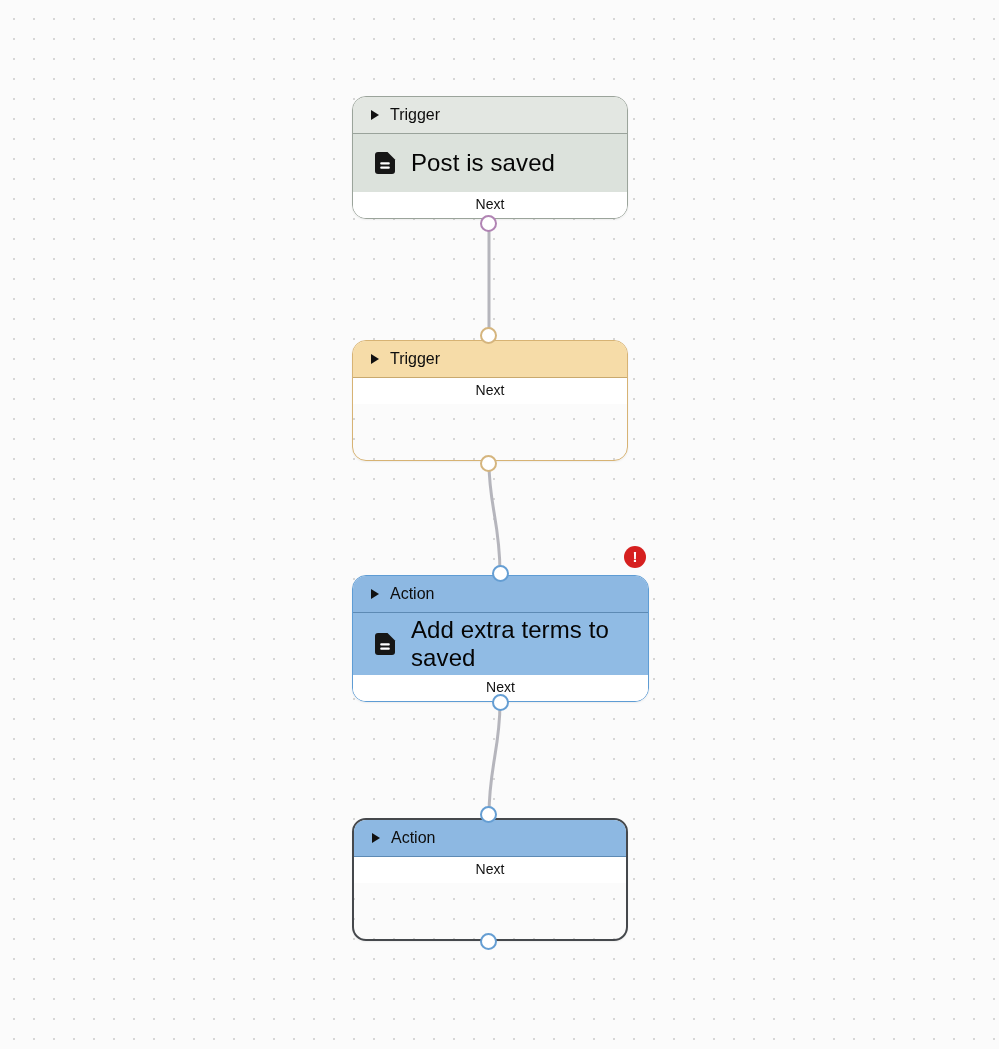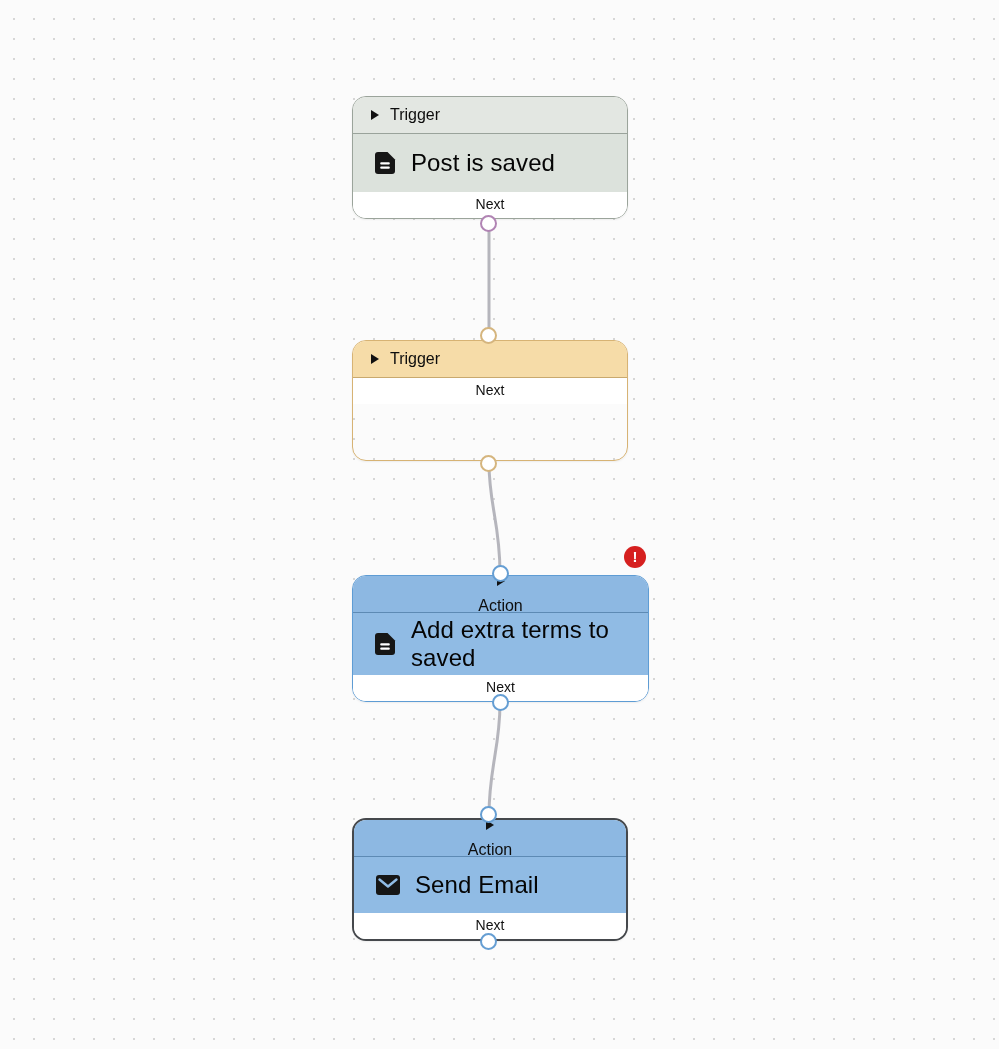"Action" .theme-action .node-header { flex-direction: column -> none }
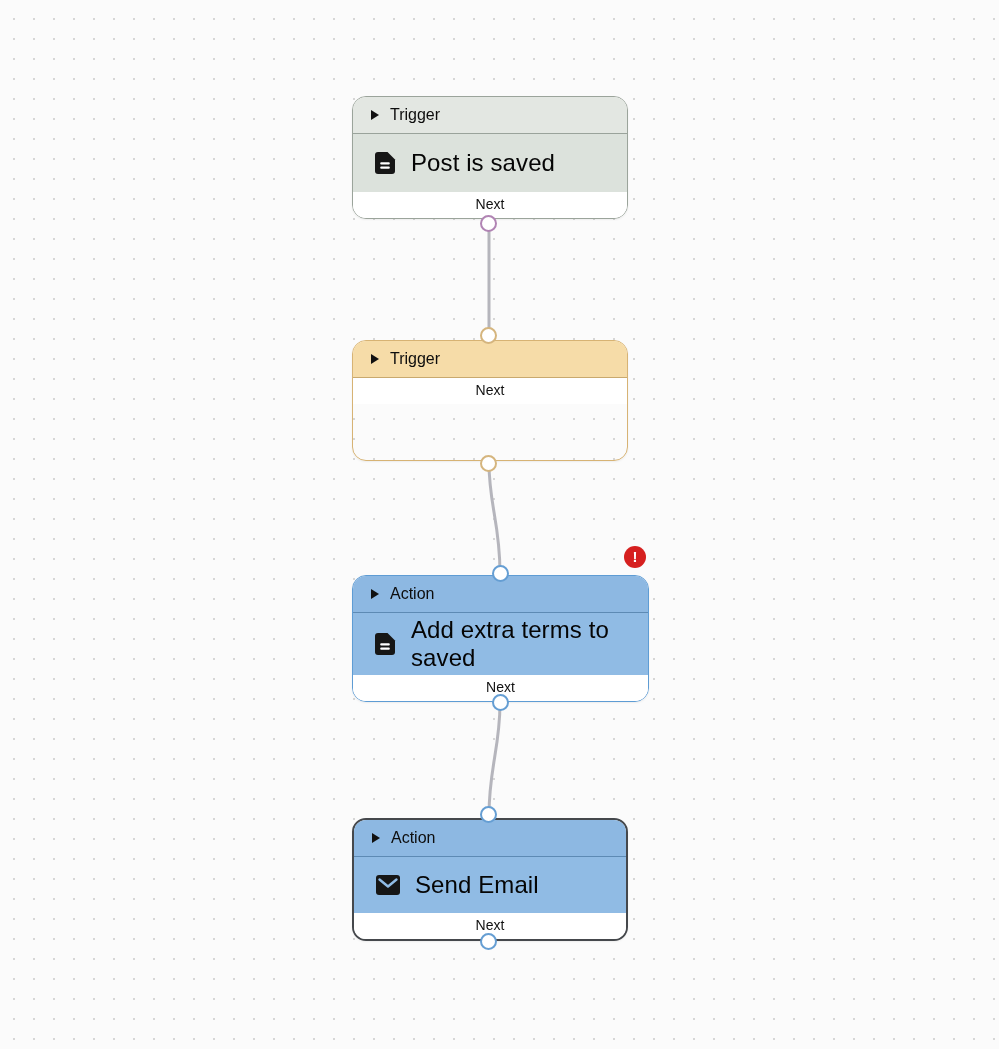"Send Email" div.node-body { html: <div> <svg> <rect></rect> <path></path> </svg> <span>Send Email</span> </div> -> none }
